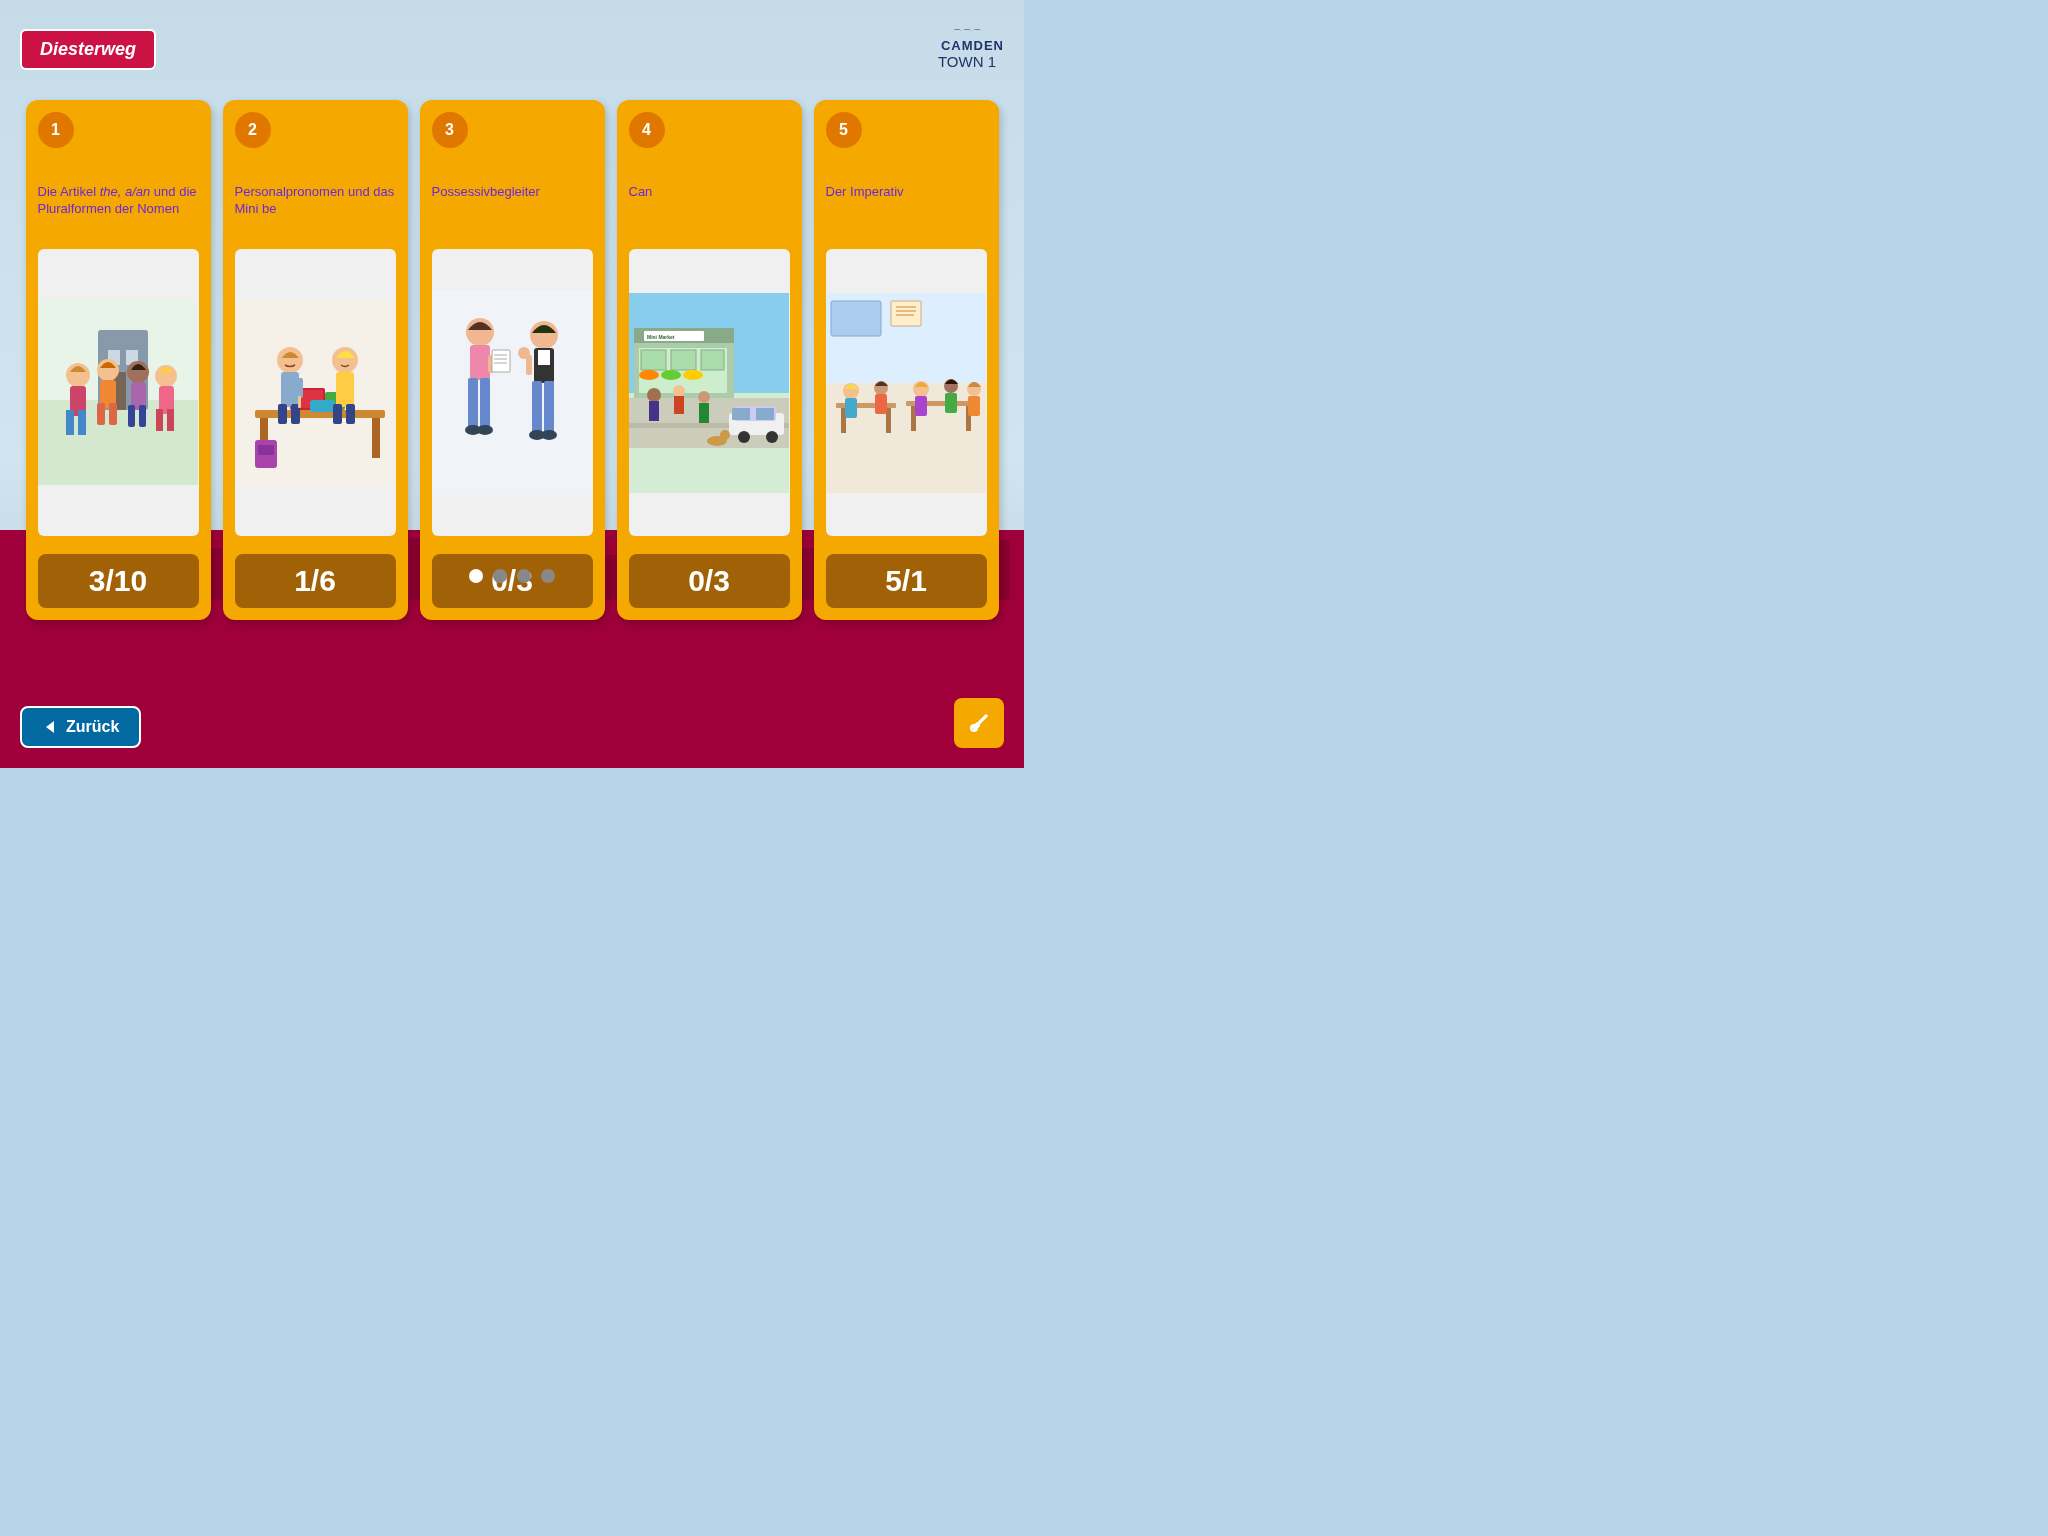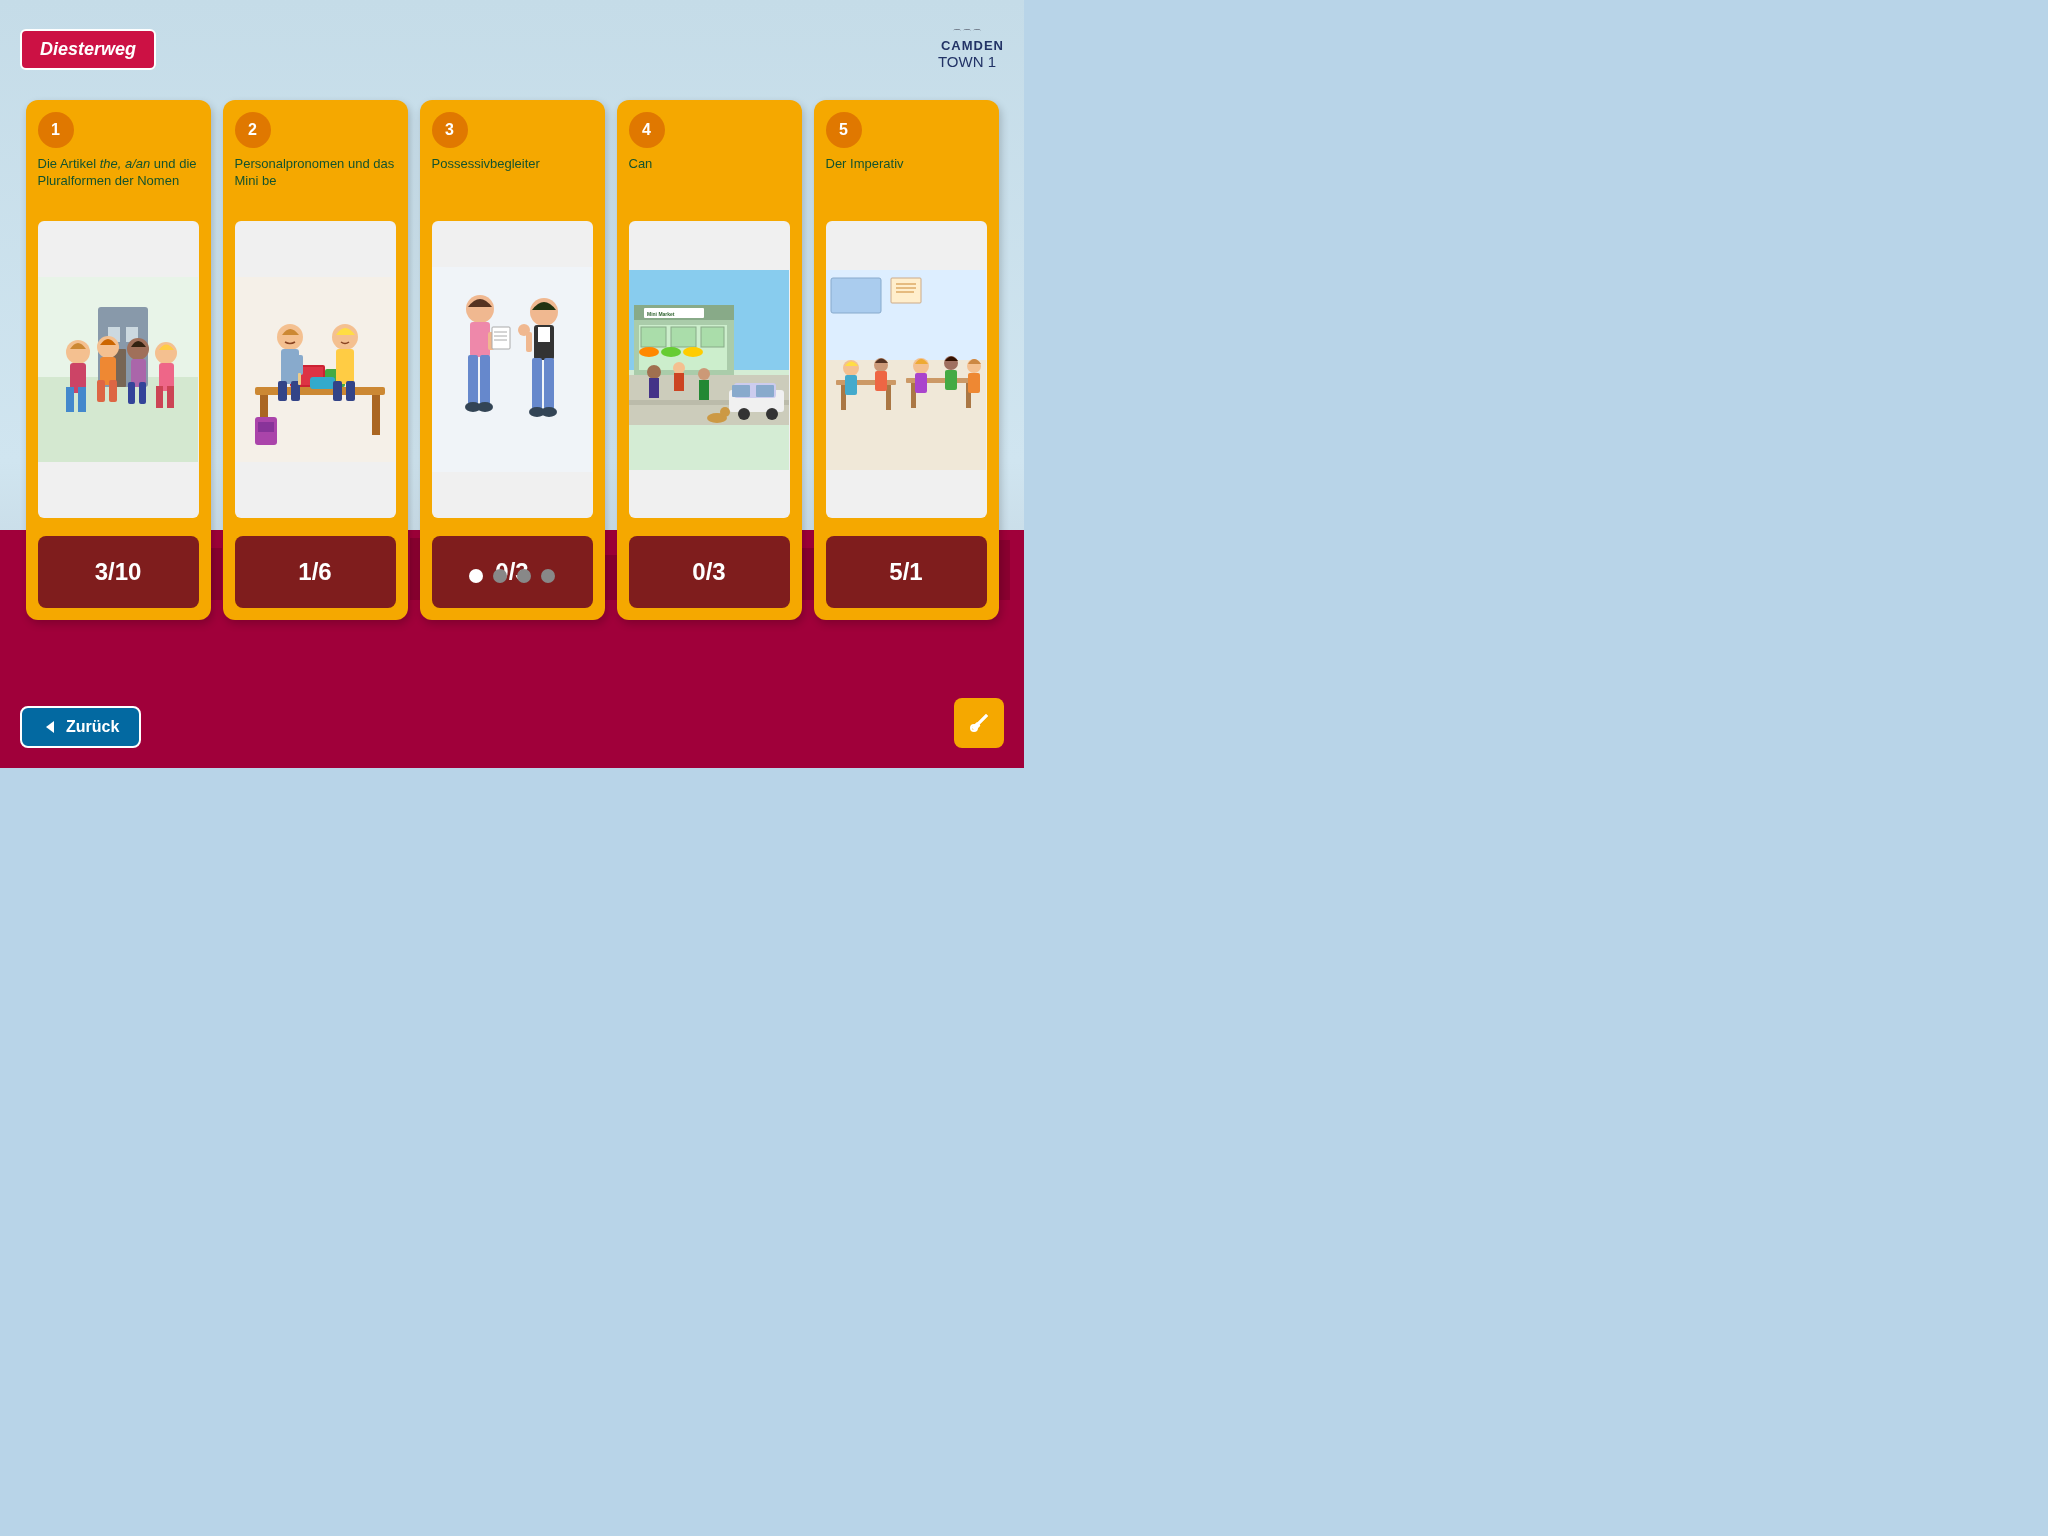"Die Artikel the, a/an und" .card-title { color: #14532d -> #6d28d9; margin-top: none -> 28px }
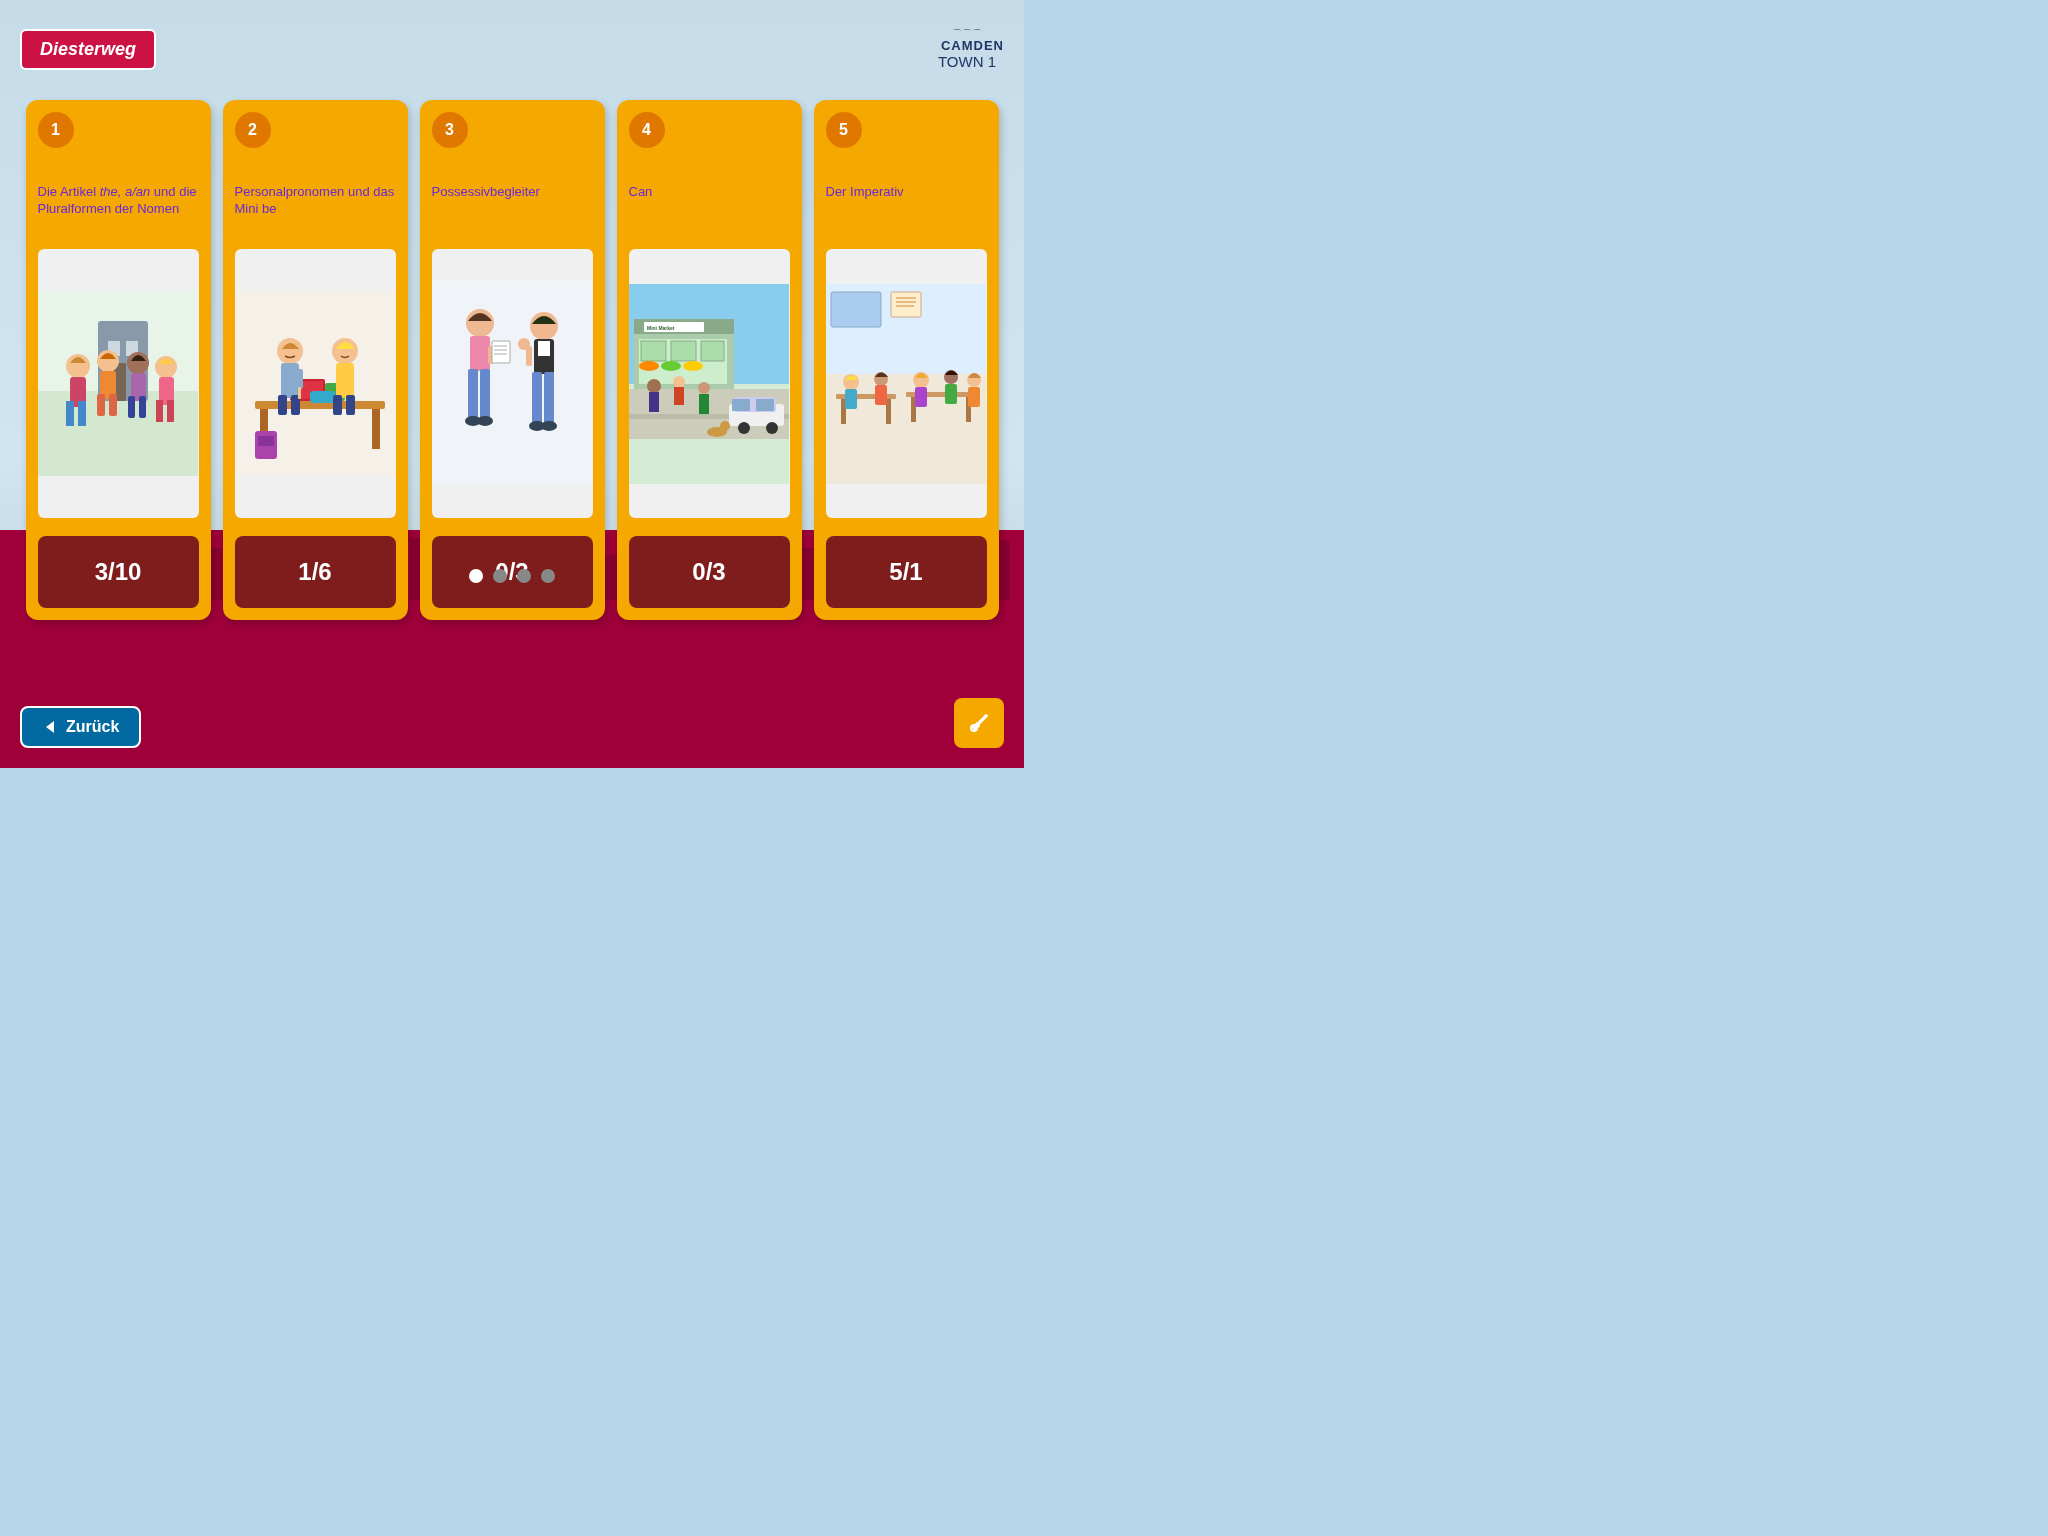"3/10" .card-score { background: #7f1d1d -> #a16207; font-size: 24px -> 30px; padding: 22px 8px -> 10px 8px }
